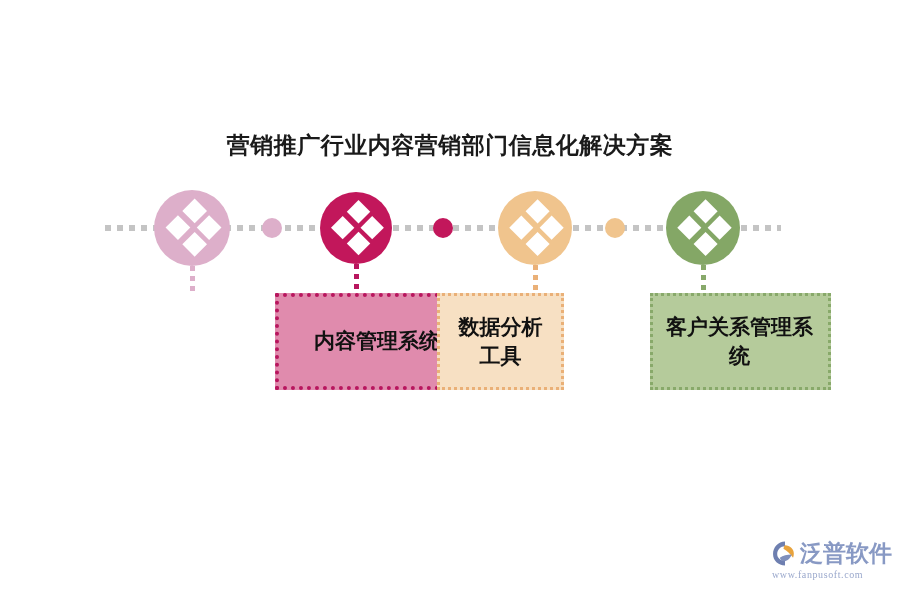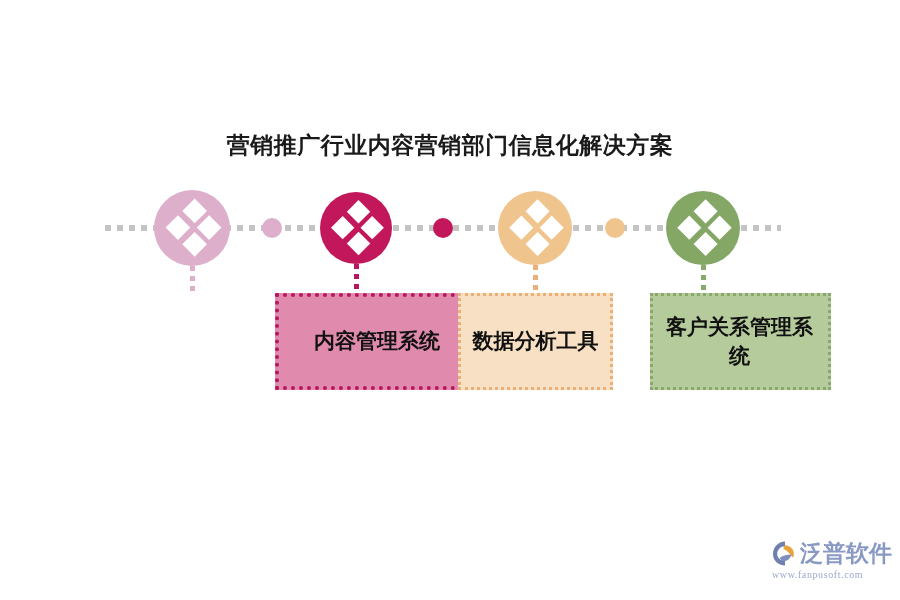"数据分析工具" #box-2 { left: 458px -> 437px; width: 155px -> 127px }
